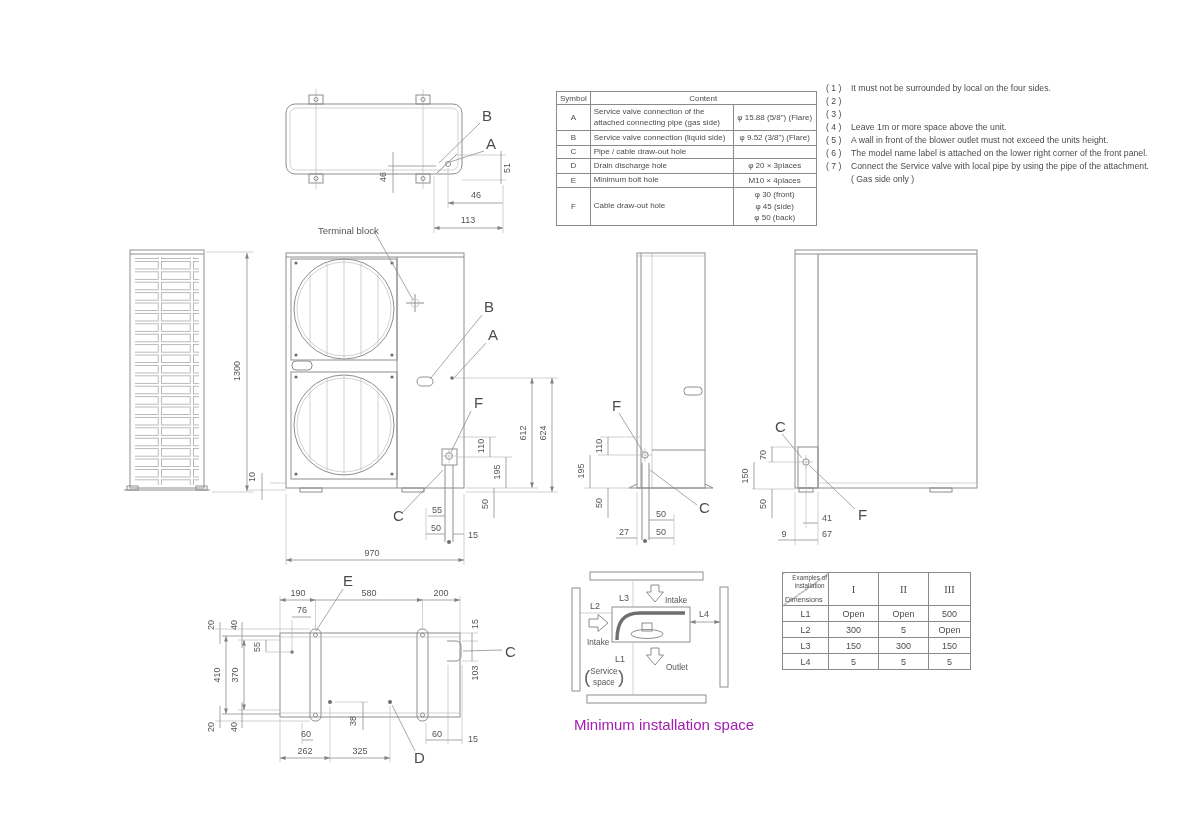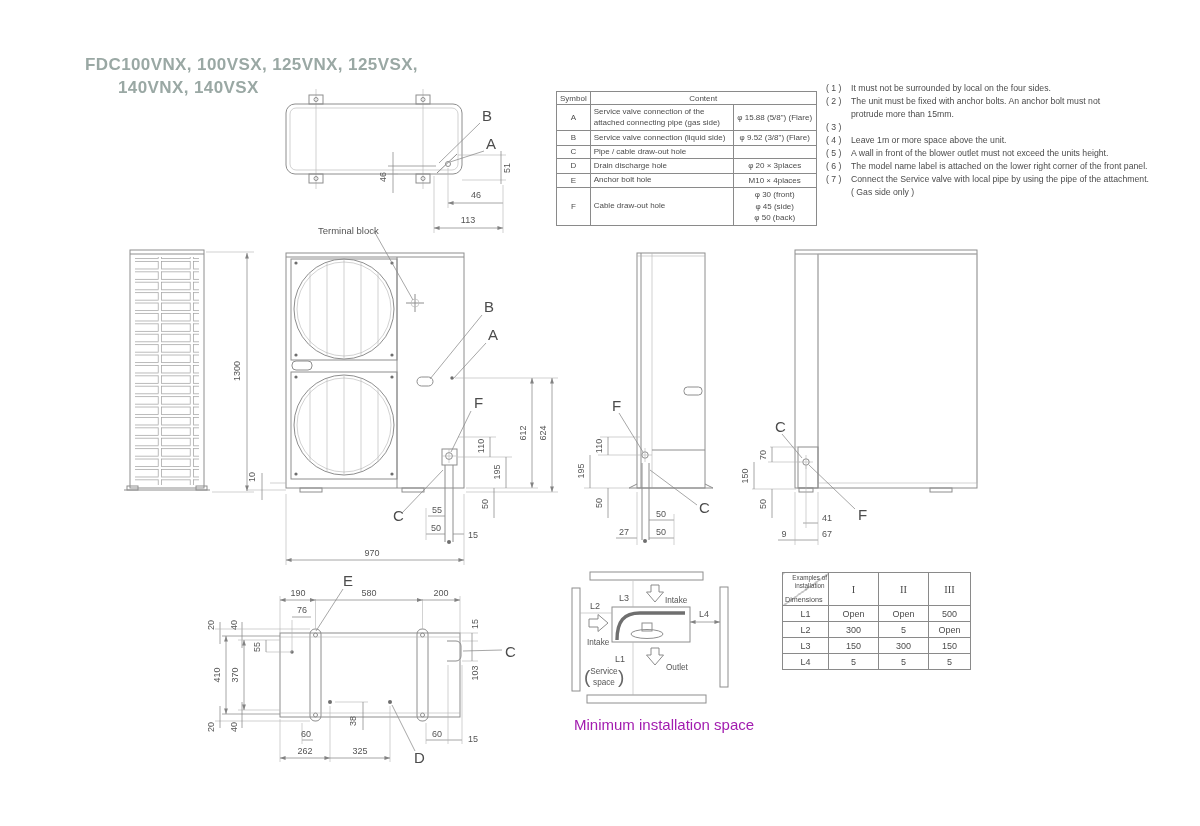"FDC100VNX, 100VSX, 125VNX, 125VSX," div.abs { html: <div> <div>FDC100VNX, 100VSX, 125VNX, 125VSX,</div> <div>140VNX, 140VSX</div> </div> -> none }
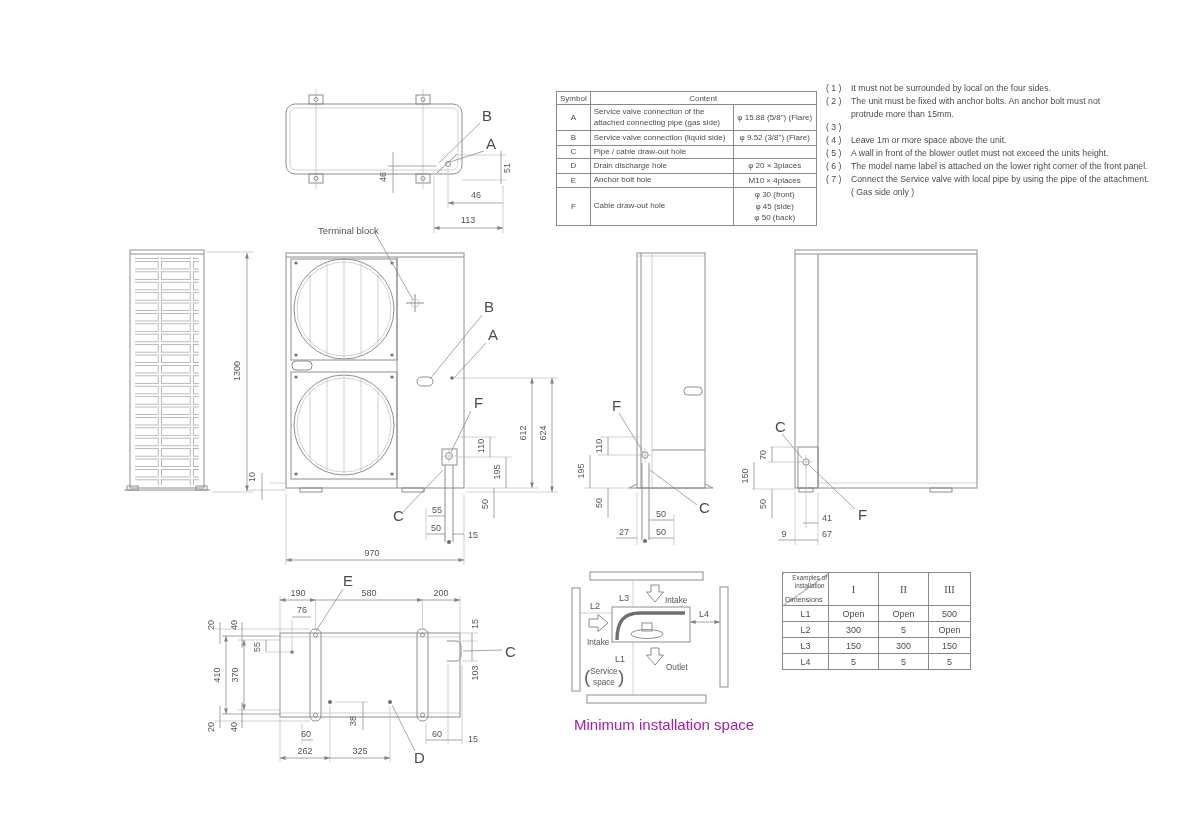"The unit must be fixed" span.note-txt { html: <span>The unit must be fixed with anchor bolts. An anchor bolt must not protrude more than 15mm.</span> -> none }
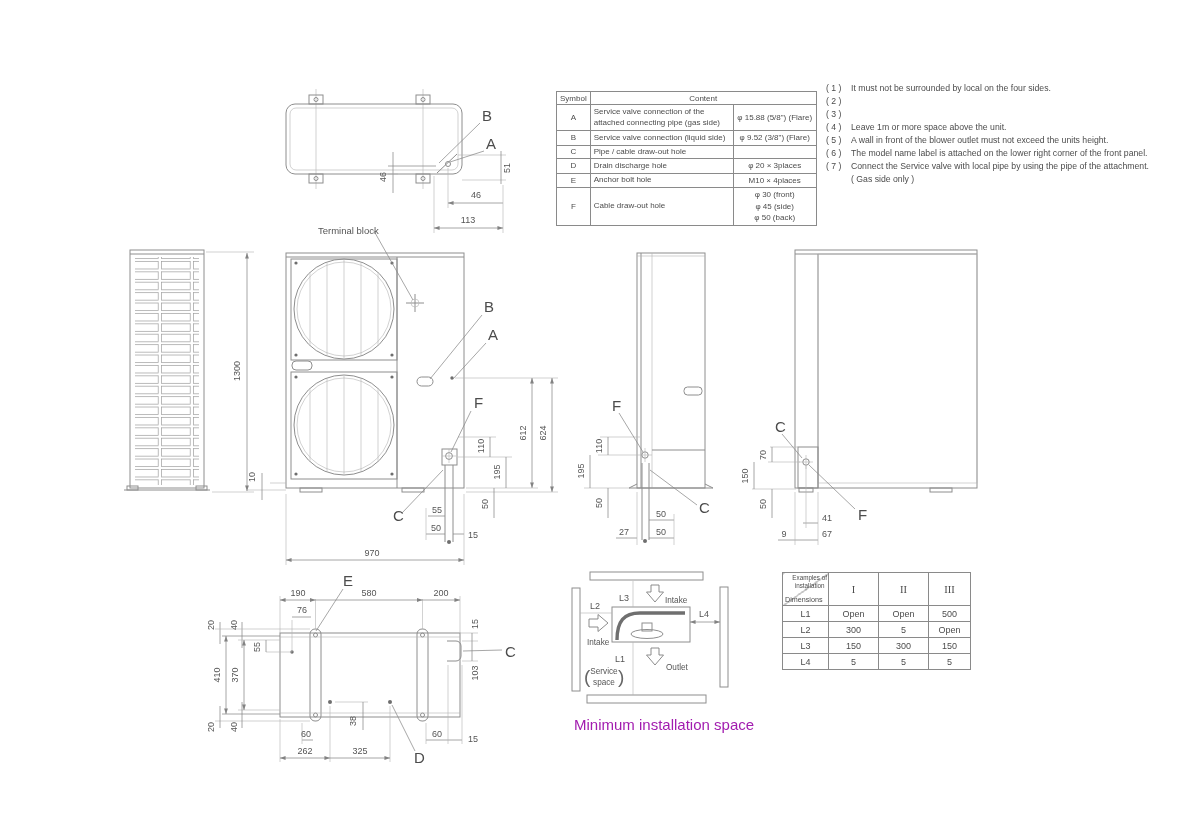"Anchor bolt hole" td.desc { text: Anchor -> Minimum }
